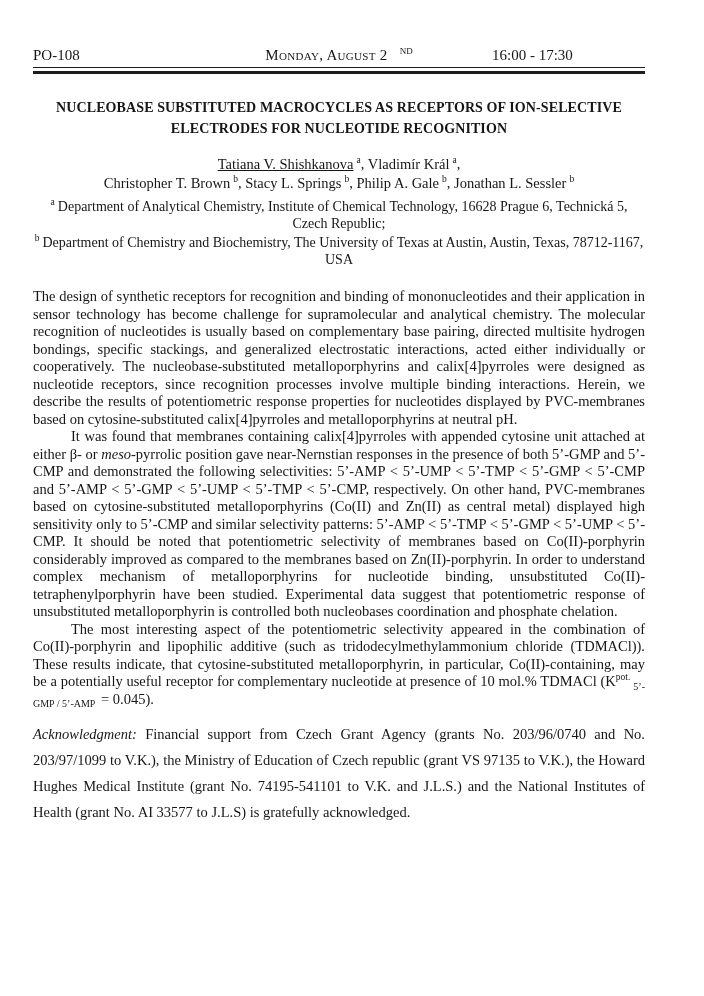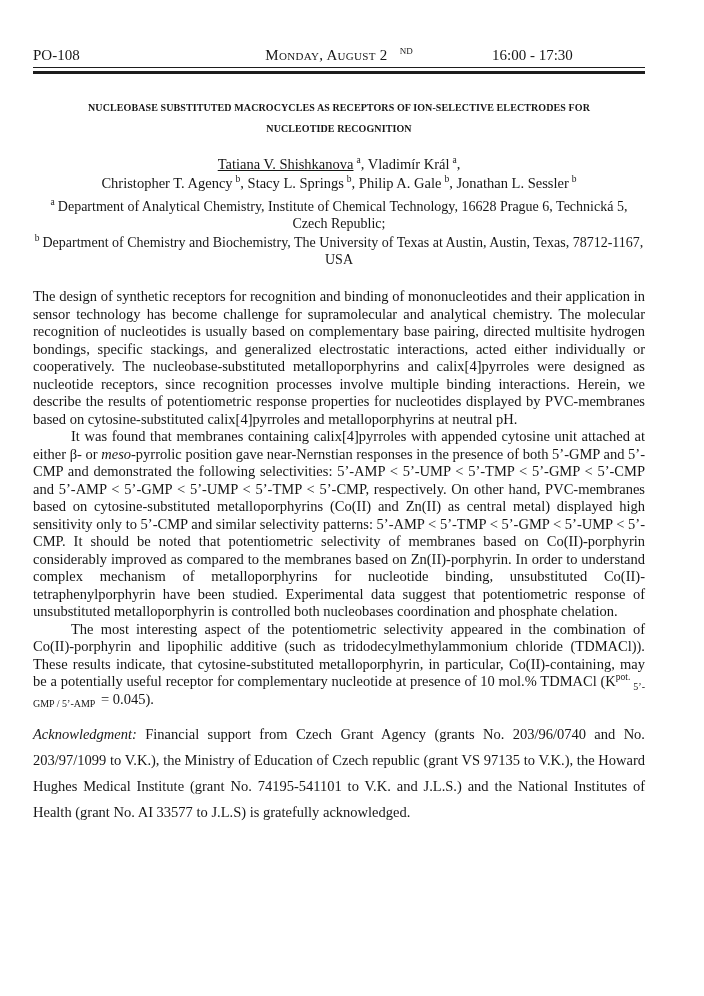"NUCLEOBASE SUBSTITUTED MACROCYCLES AS" .title { font-size: 10px -> 14px }
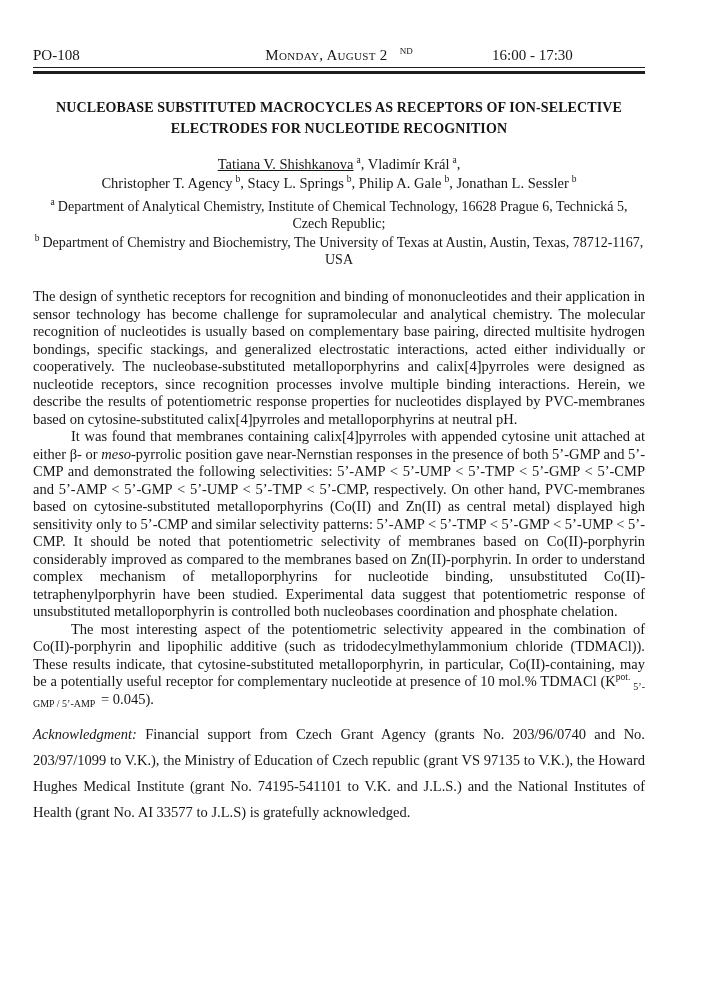"Christopher T. Agency" span { text: Agency -> Brown }
